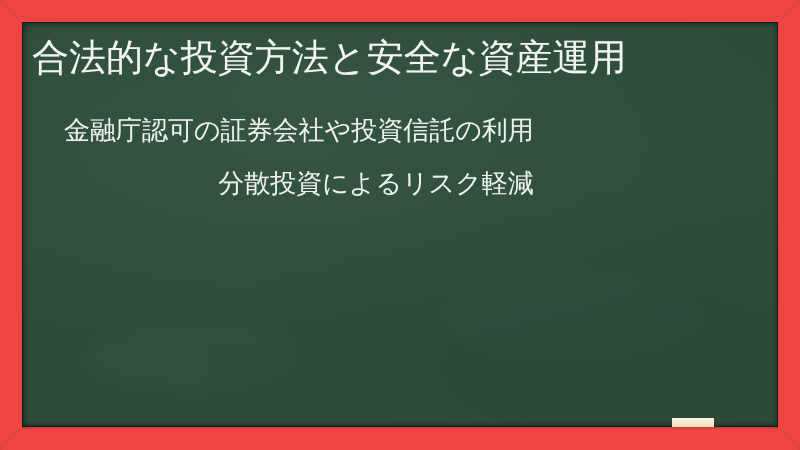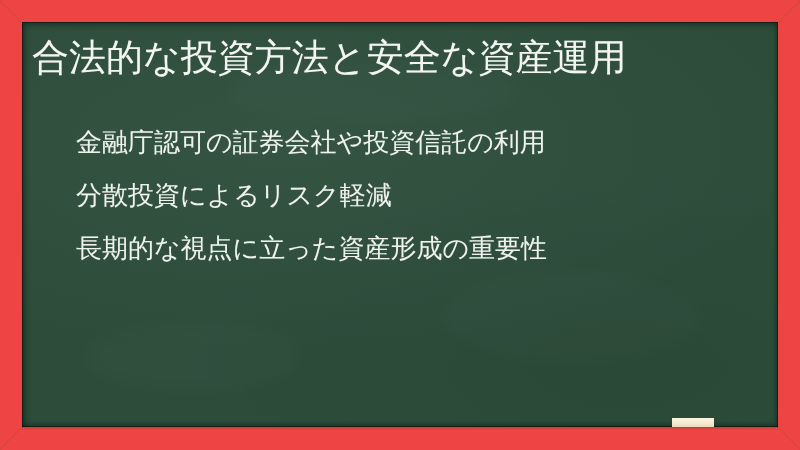"金融庁認可の証券会社や投資信託の利用" .bullets { margin: 12px -> 0; text-align: none -> right }
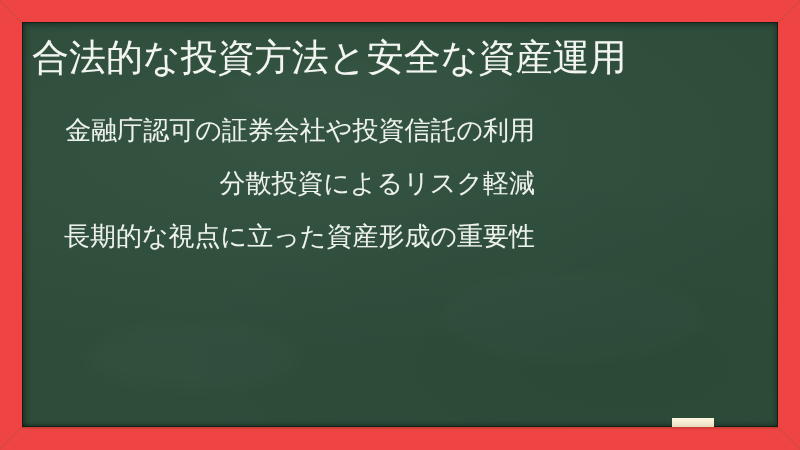"長期的な視点に立った資産形成の重要性" li.bullet { html: <li>長期的な視点に立った資産形成の重要性</li> -> none }
